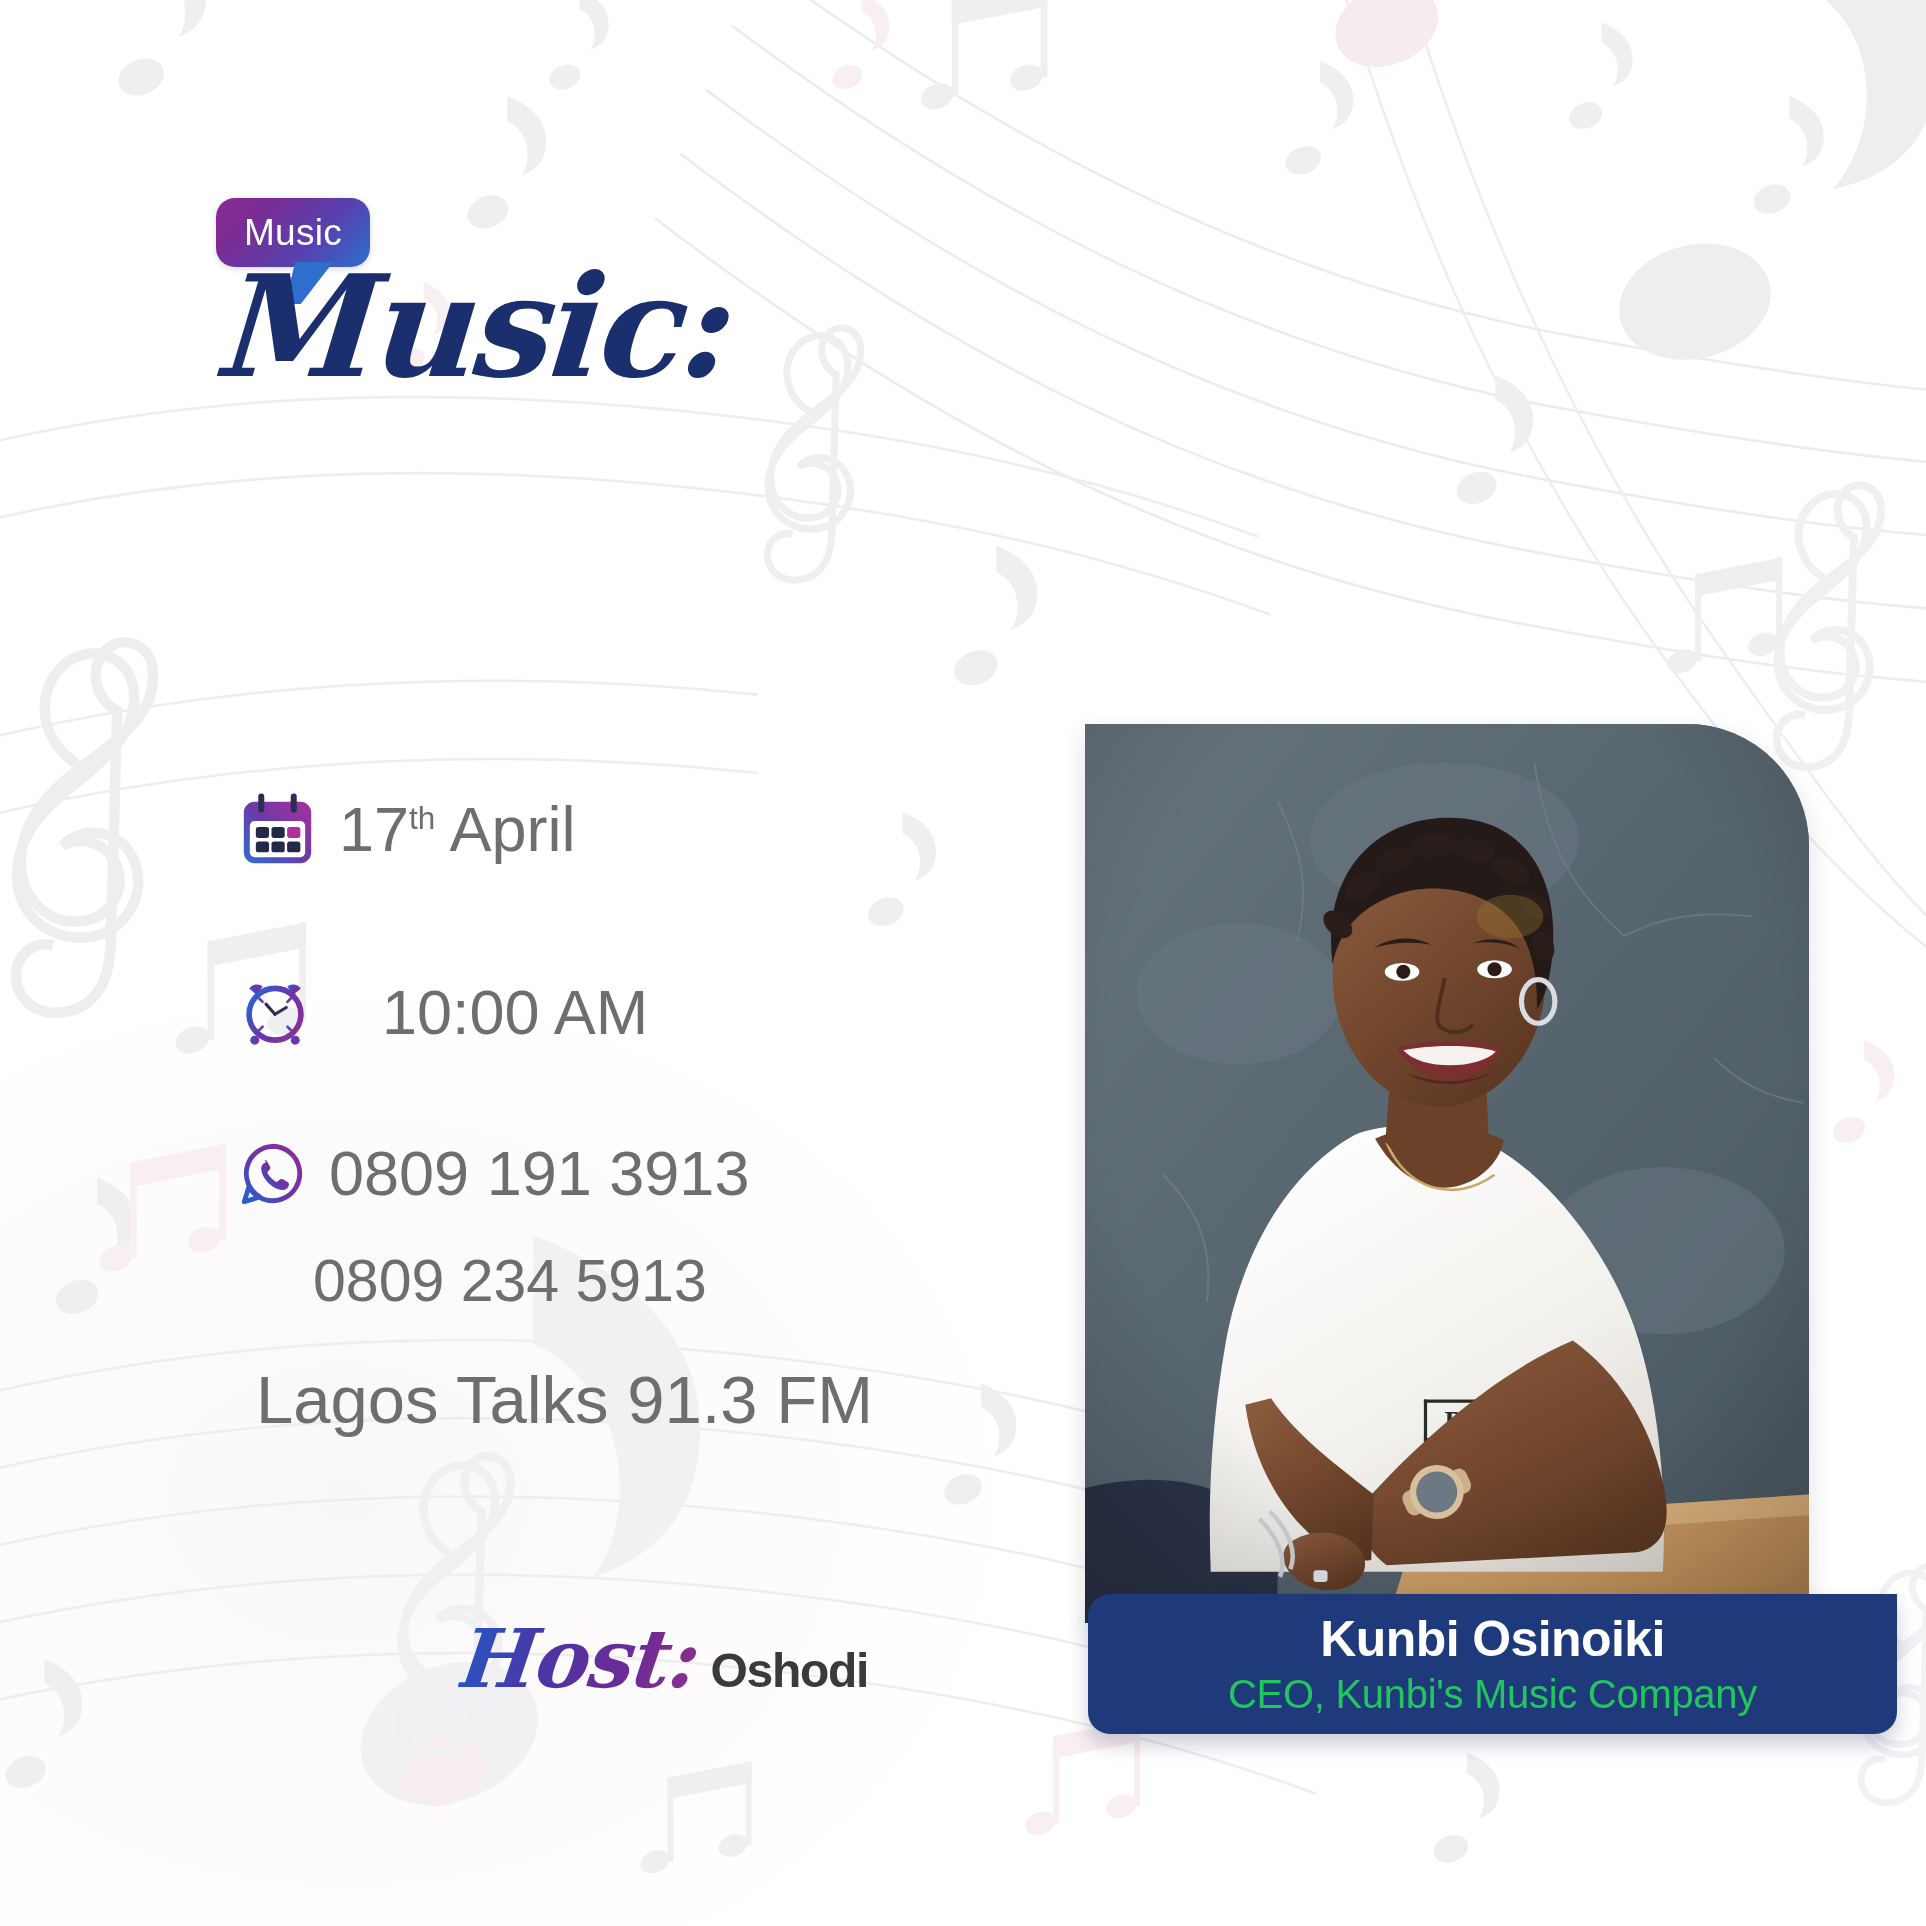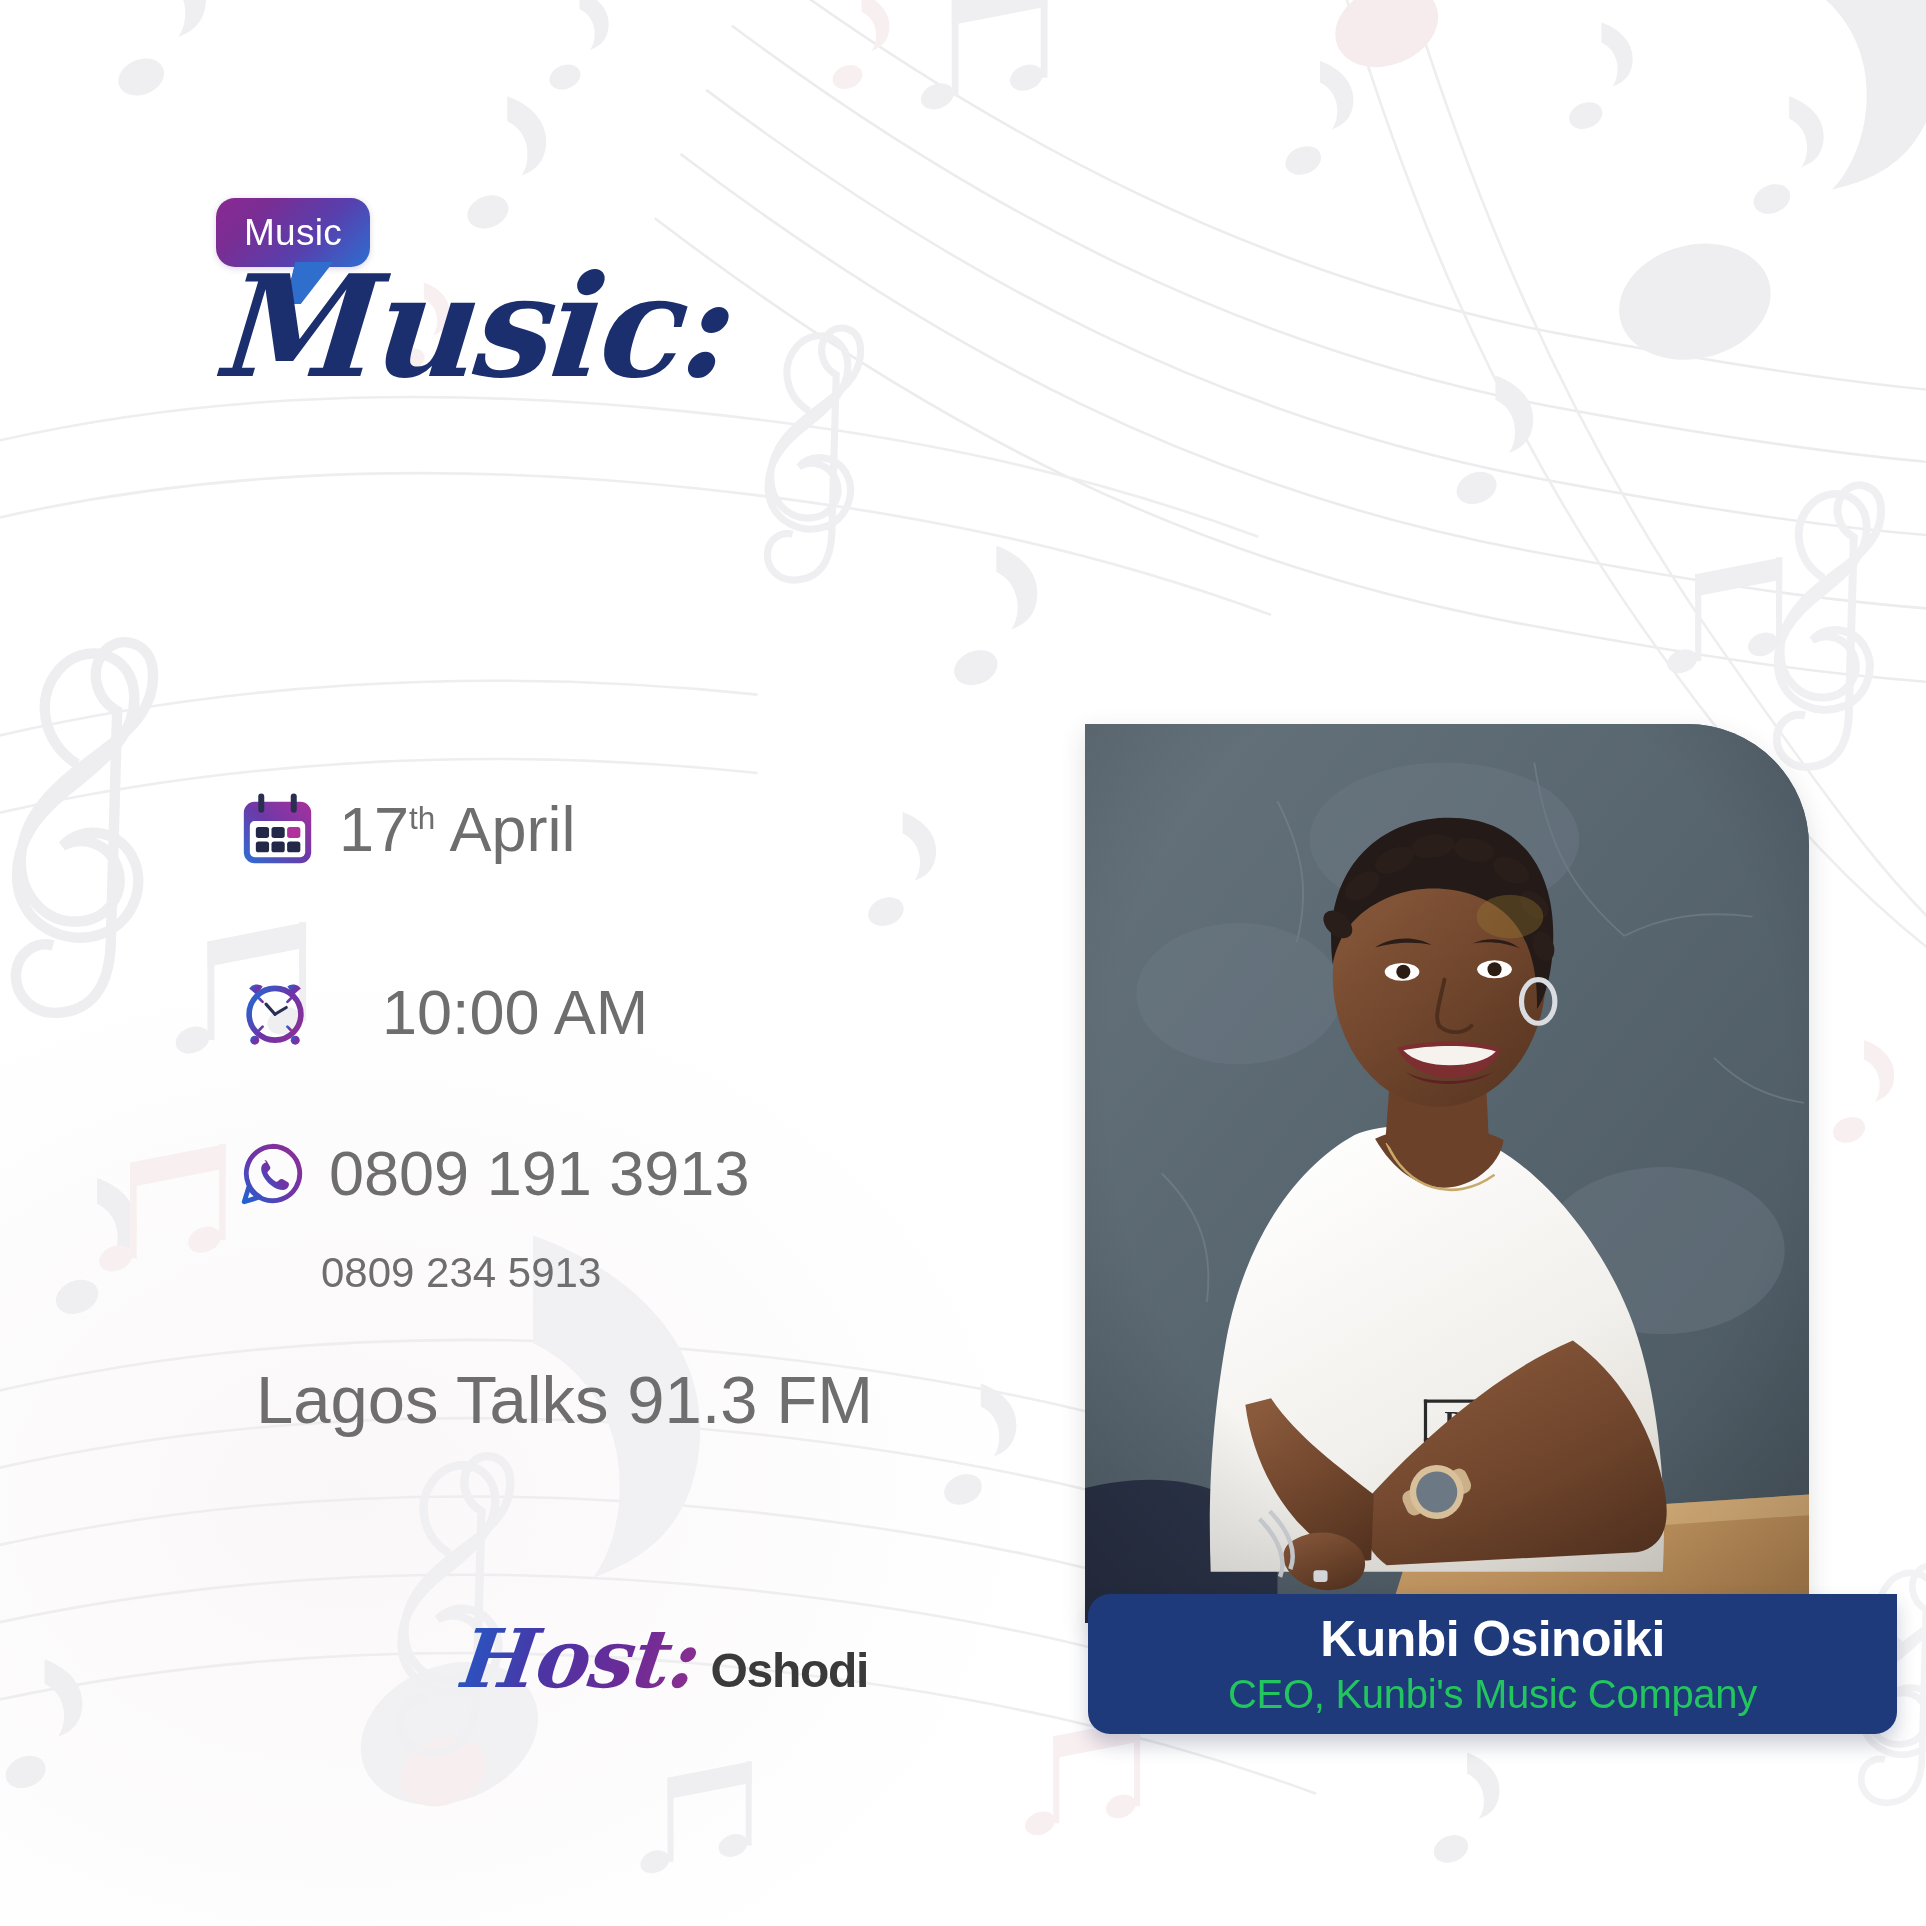"0809 234 5913" #phone-secondary { font-size: 42px -> 59px; left: 321px -> 313px }
